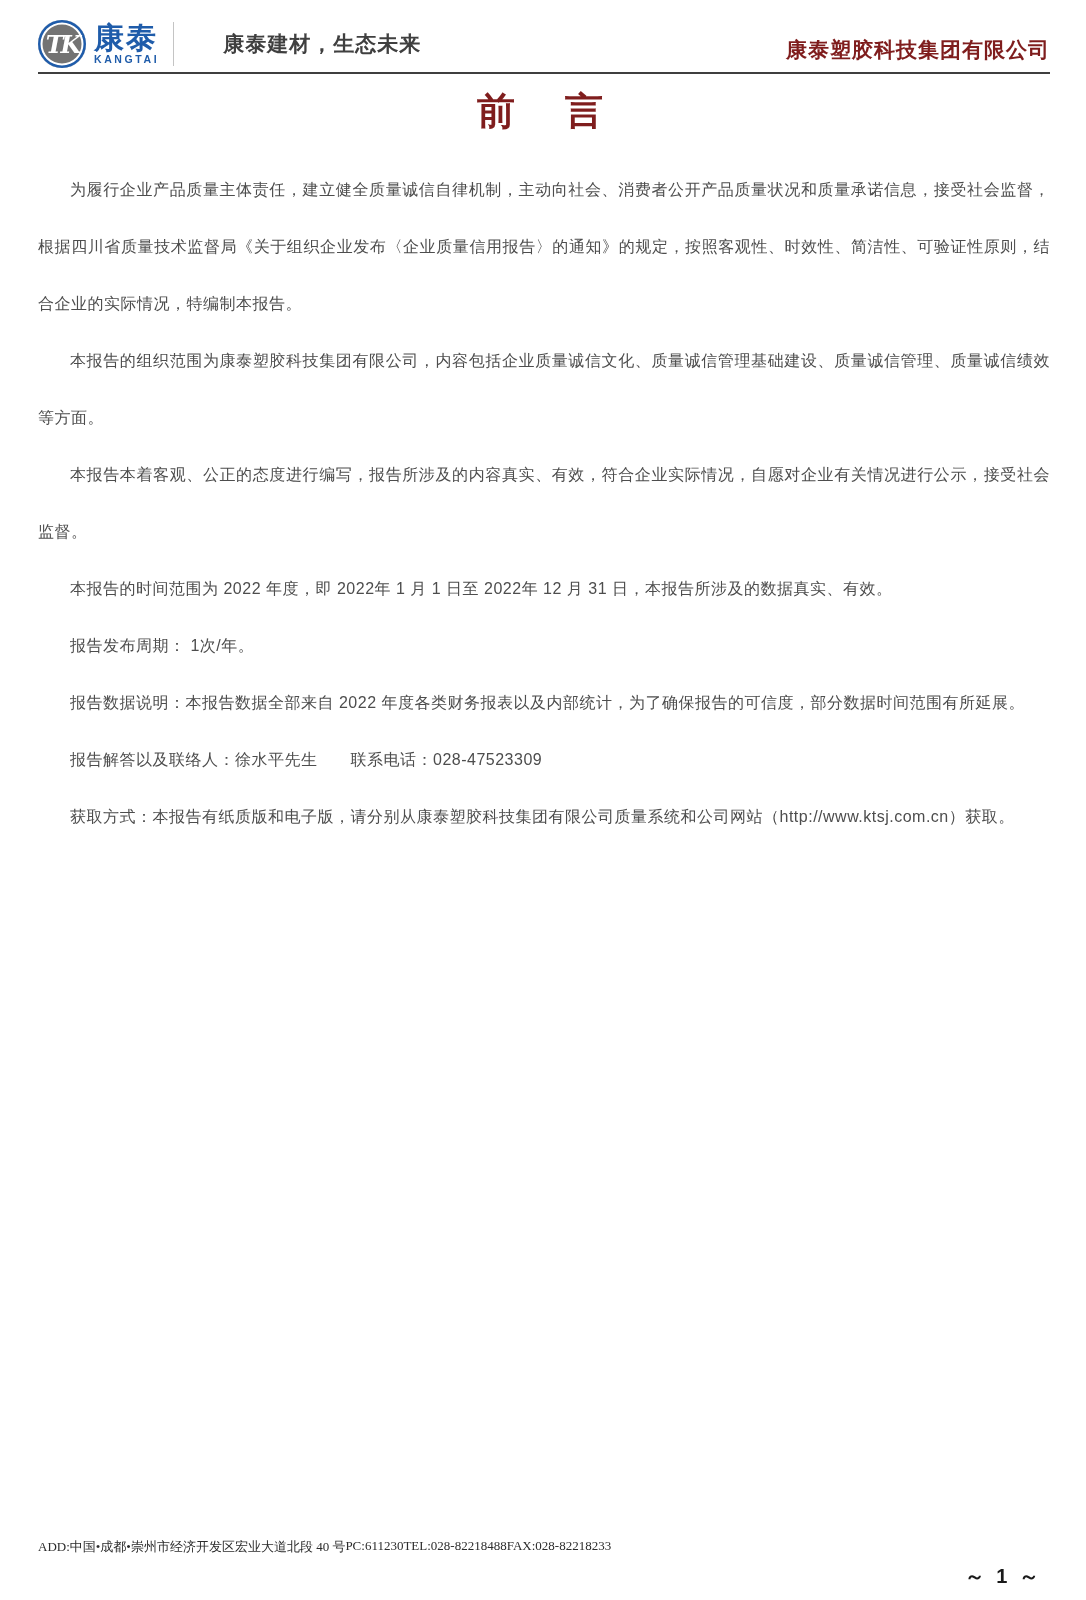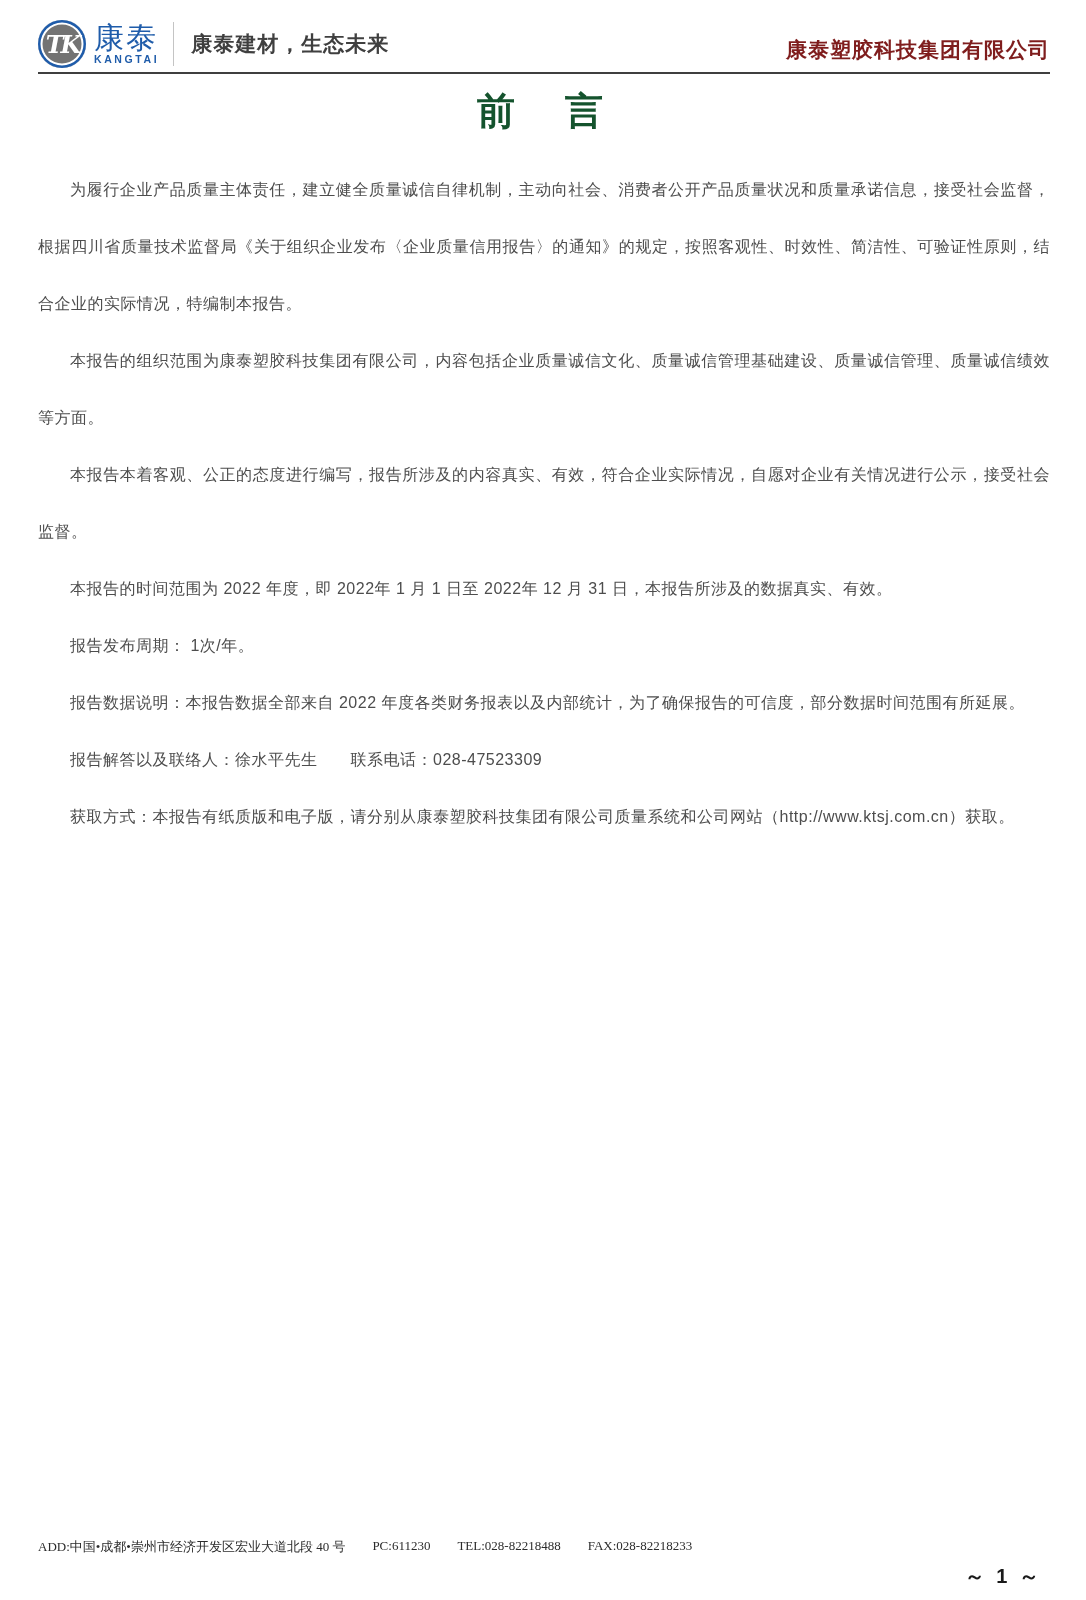"康泰" .name-cn { font-weight: 400 -> 700 }
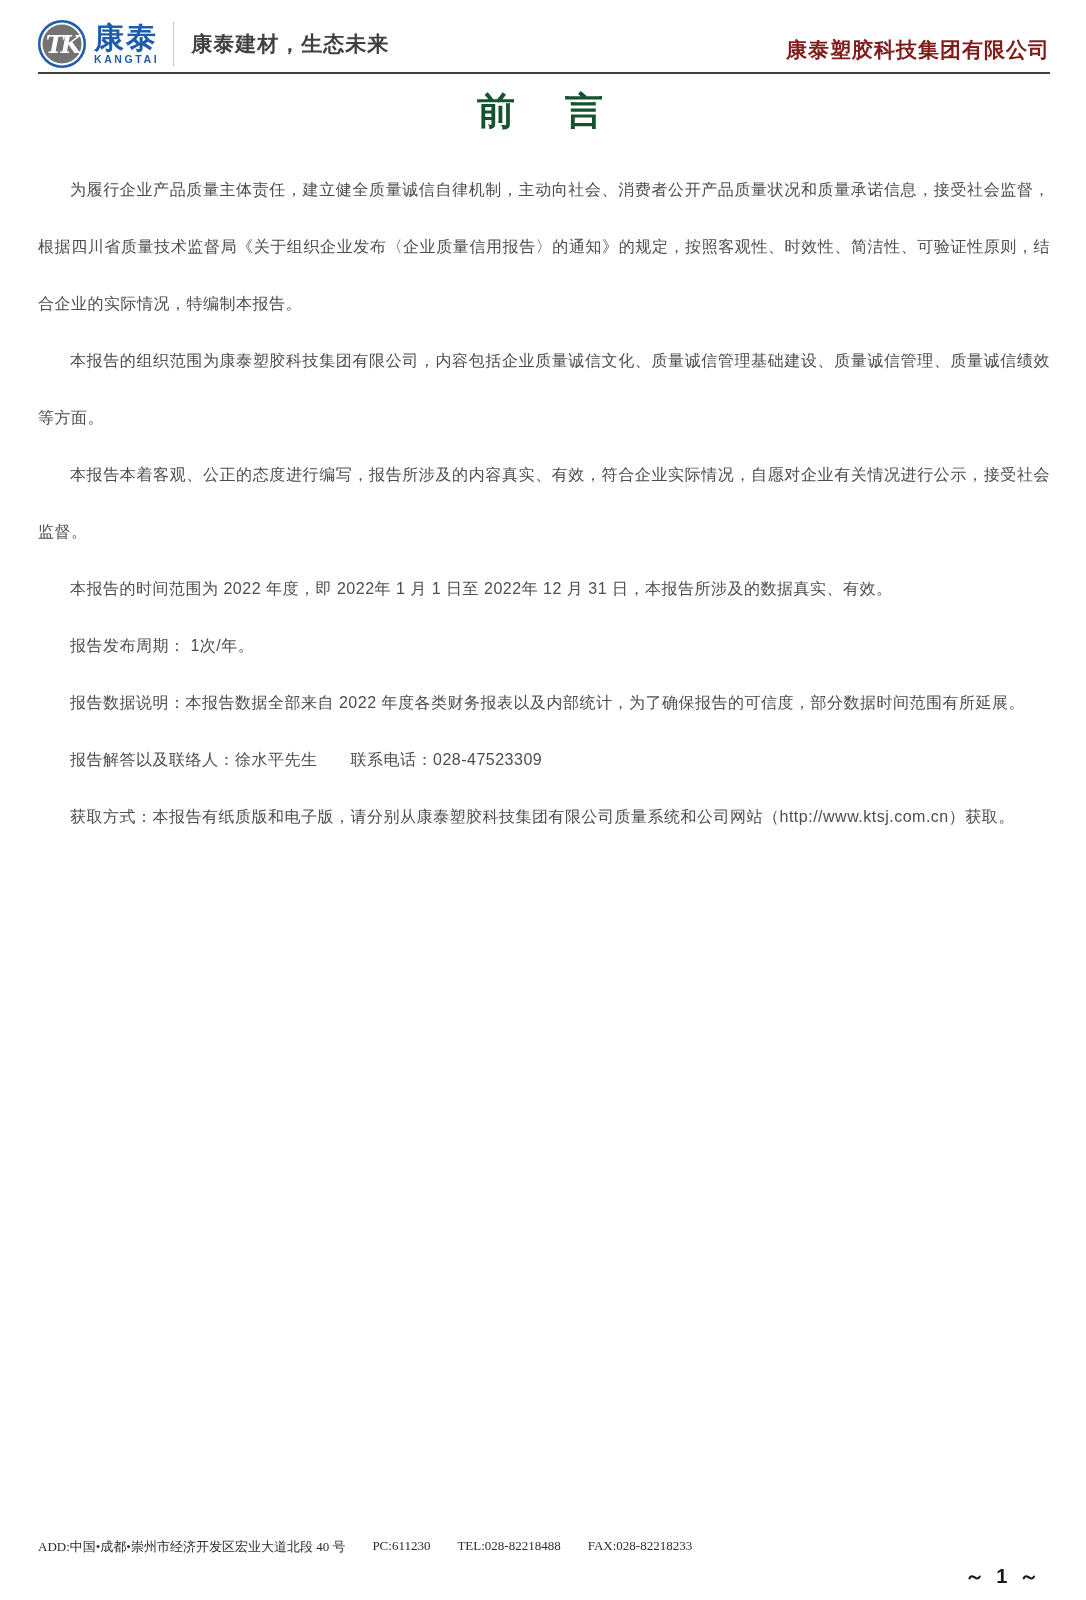"康泰建材，生态未来" .slogan { margin-left: none -> 32px }
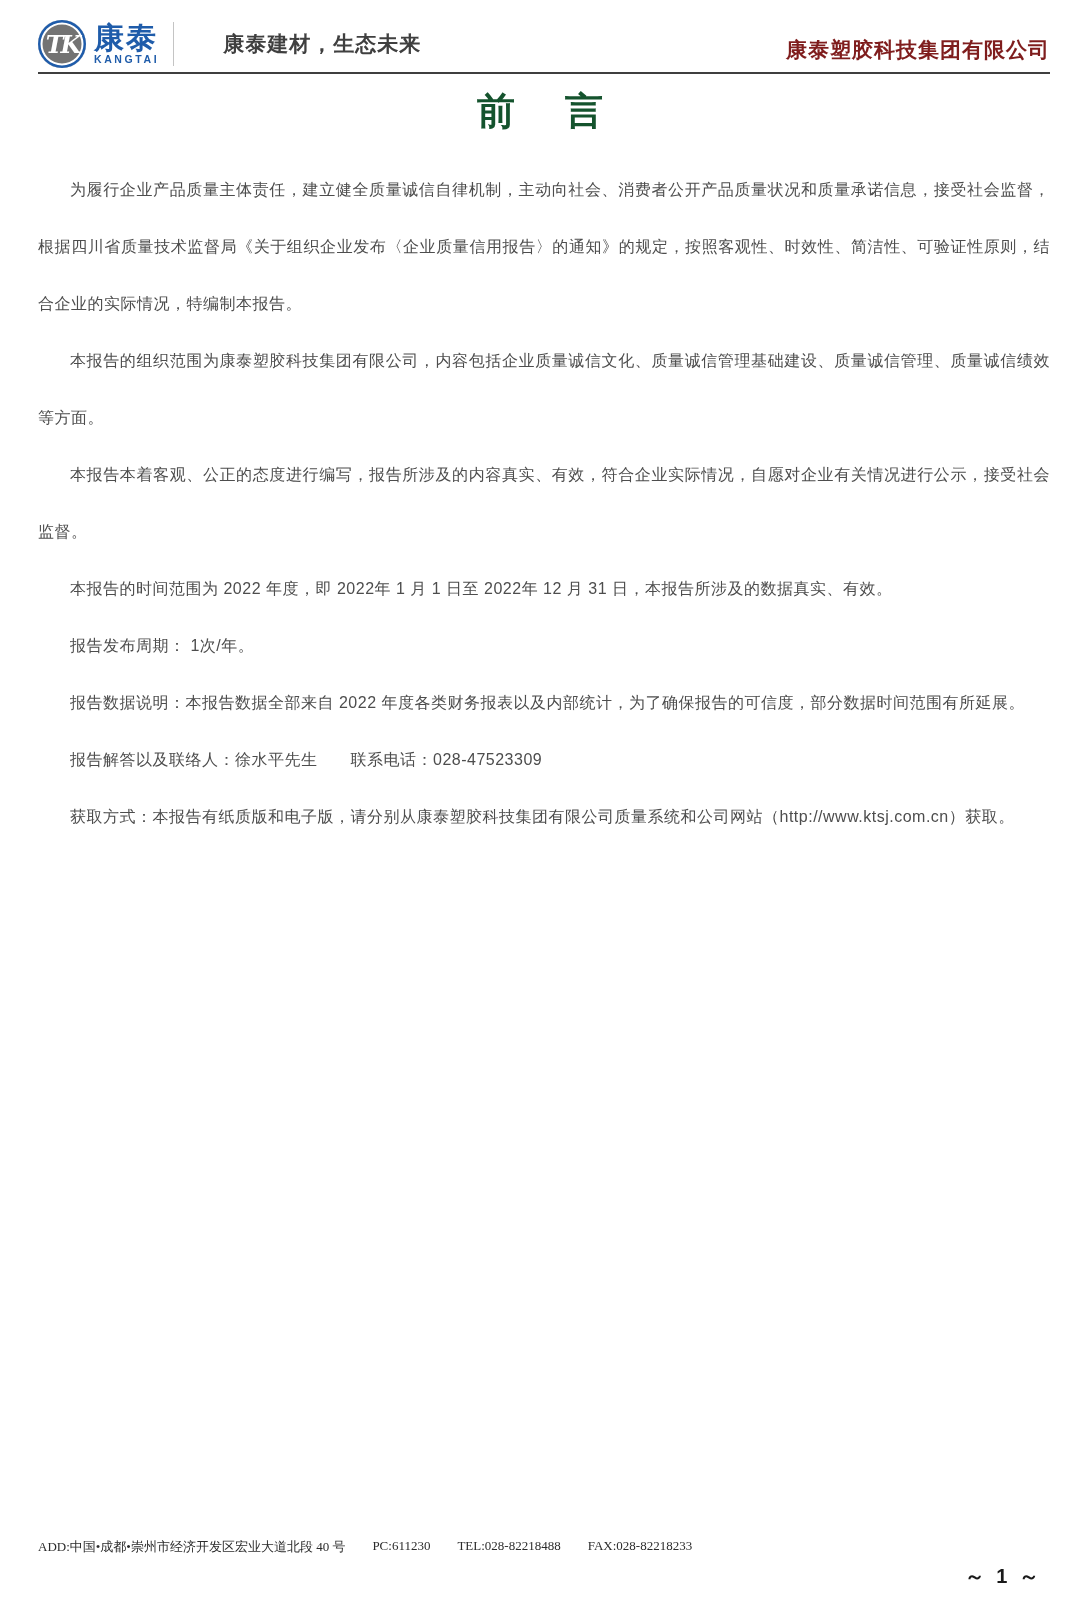"前 言" .doc-title { color: #14532d -> #7f1d1d }
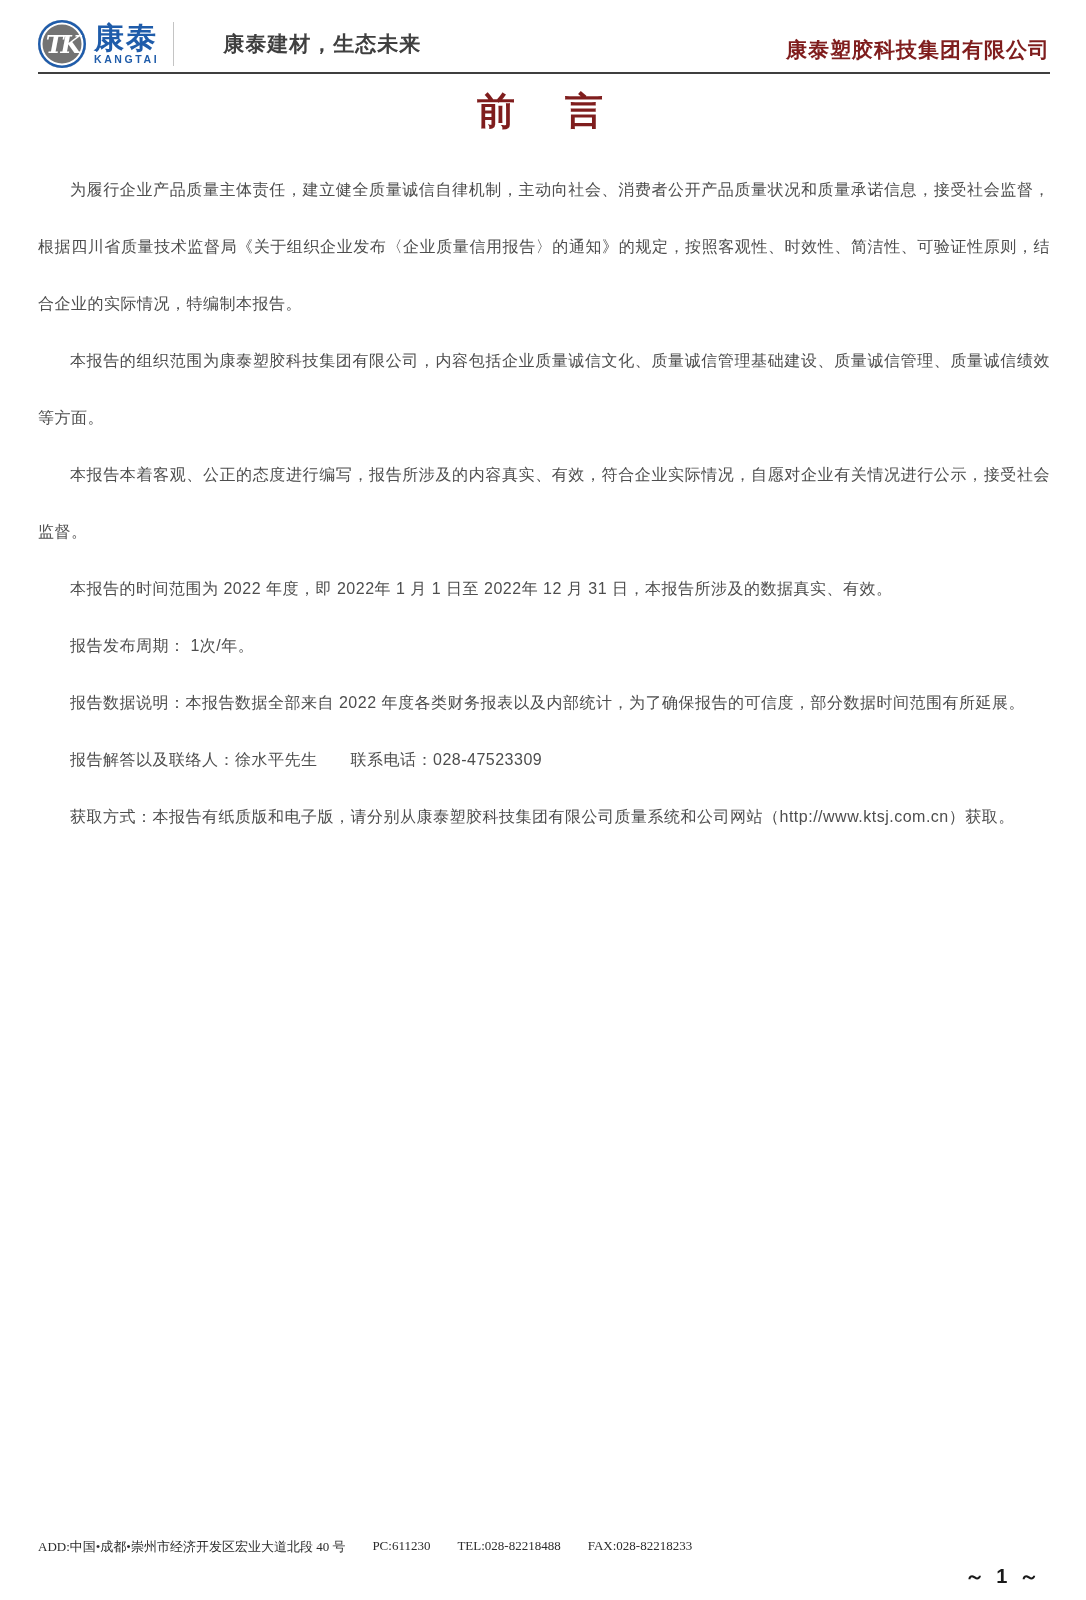"ADD:中国•成都•崇州市经济开发区宏业大道北段 40 号" .footer-info { gap: 27px -> none }
